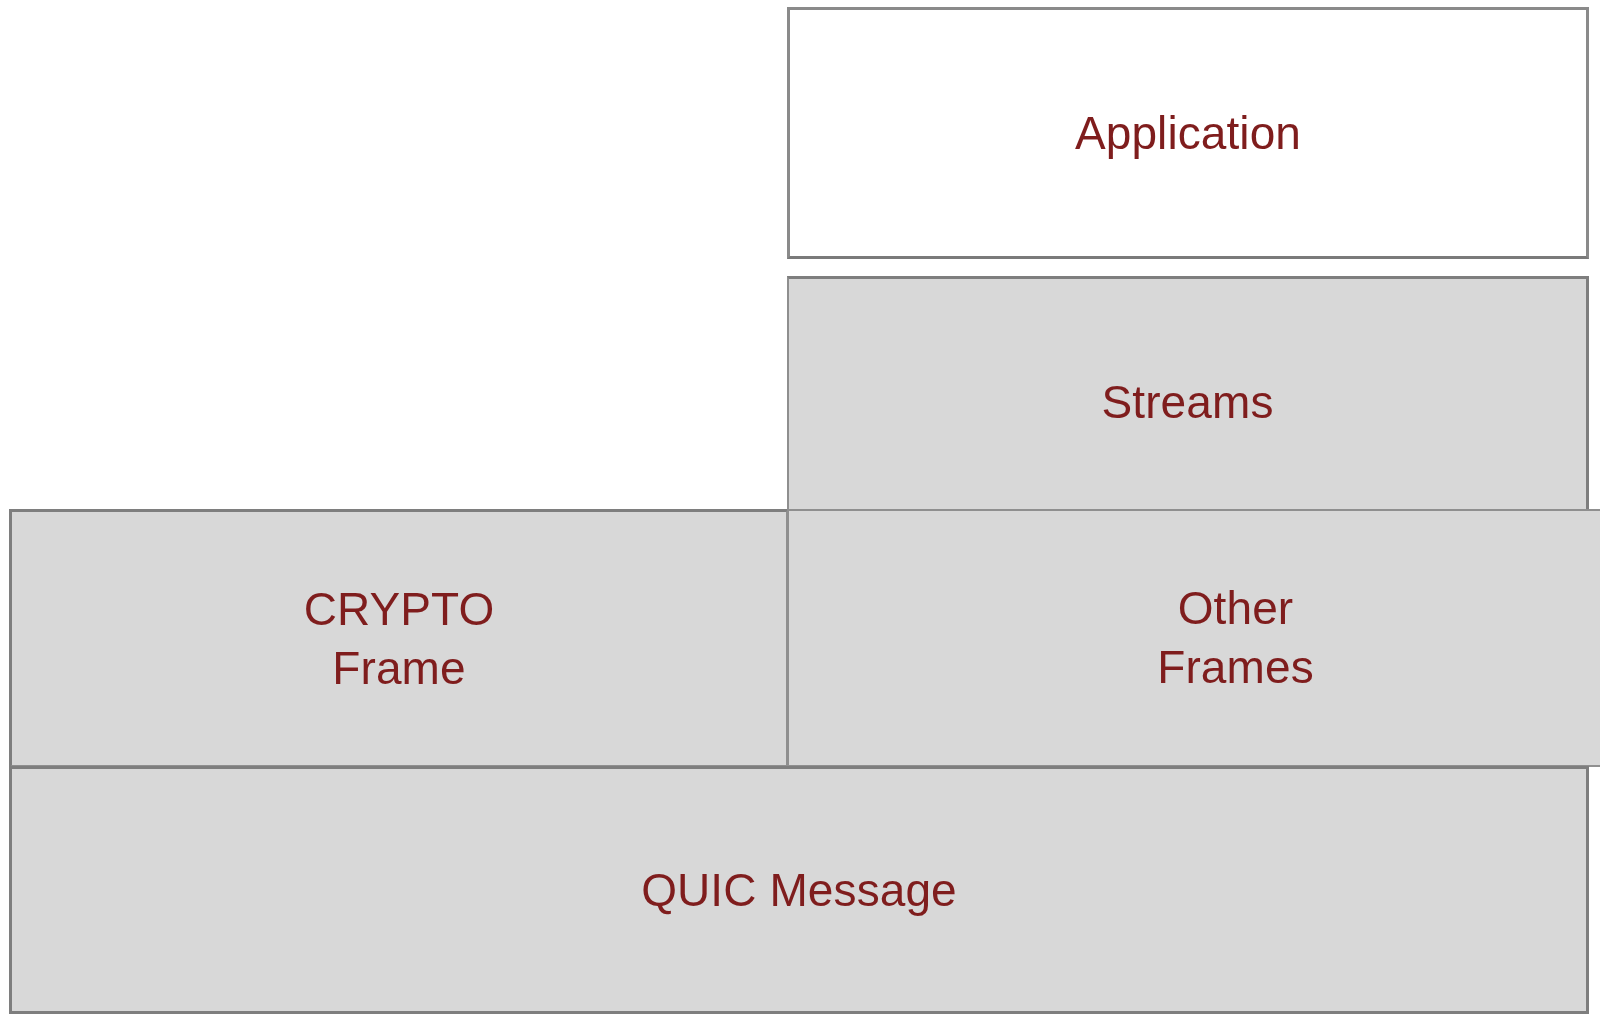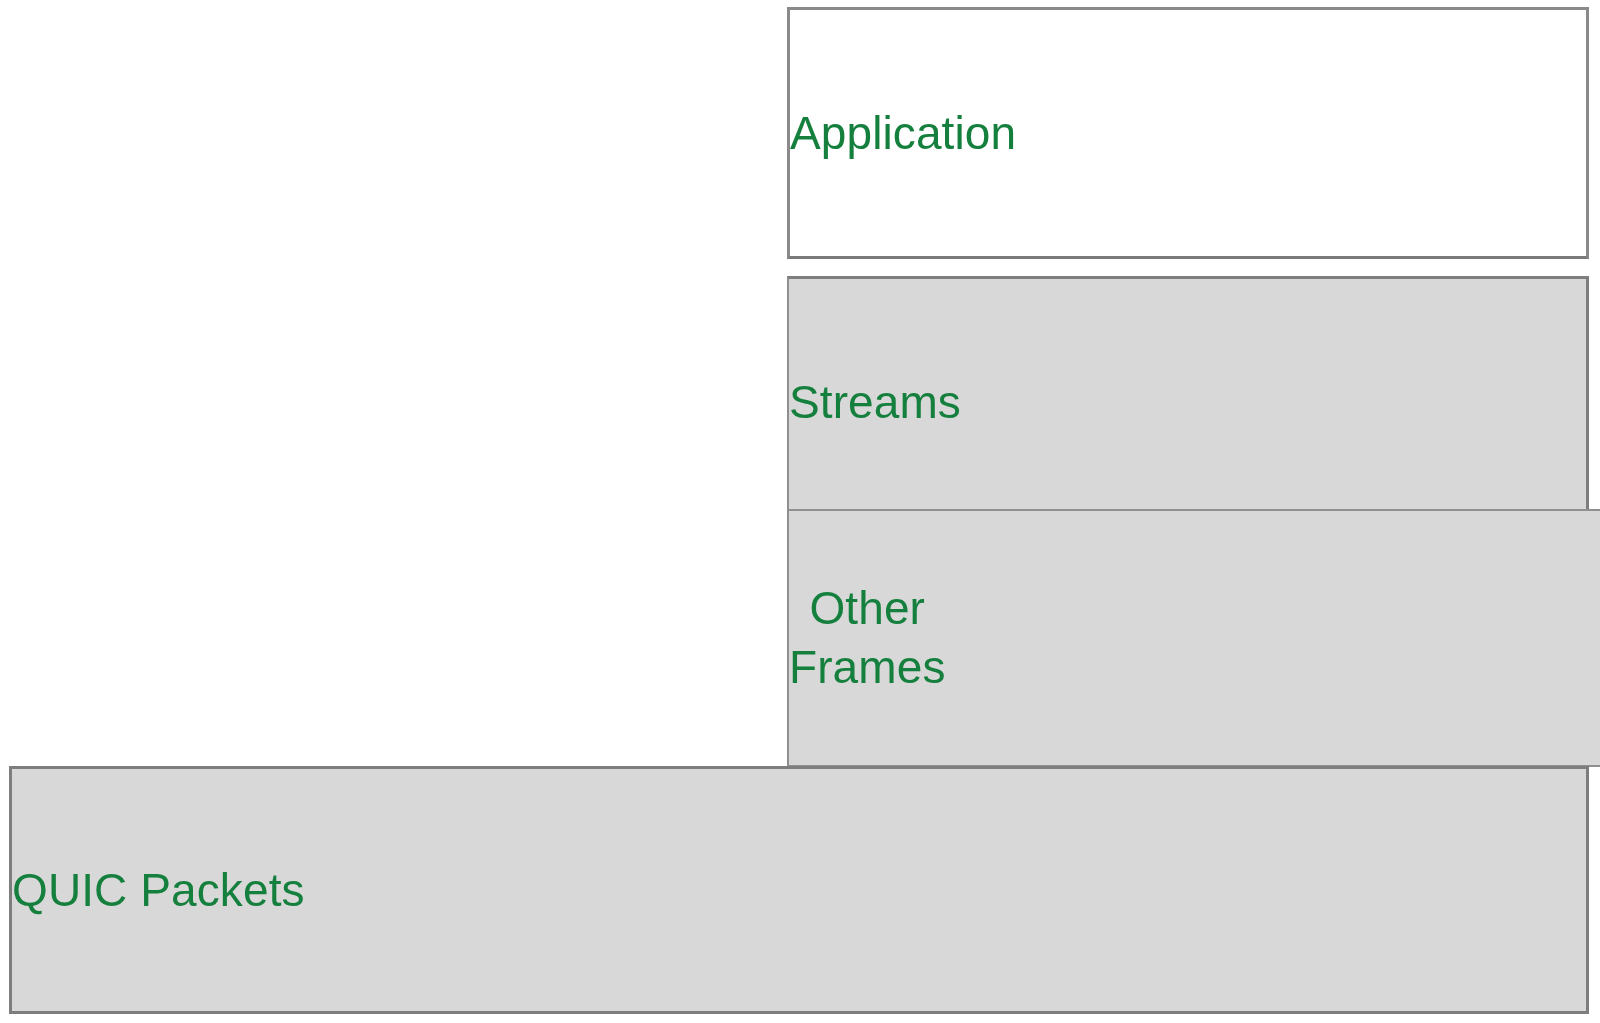"Application" .box { color: #15803d -> #7f1d1d; justify-content: flex-start -> center }
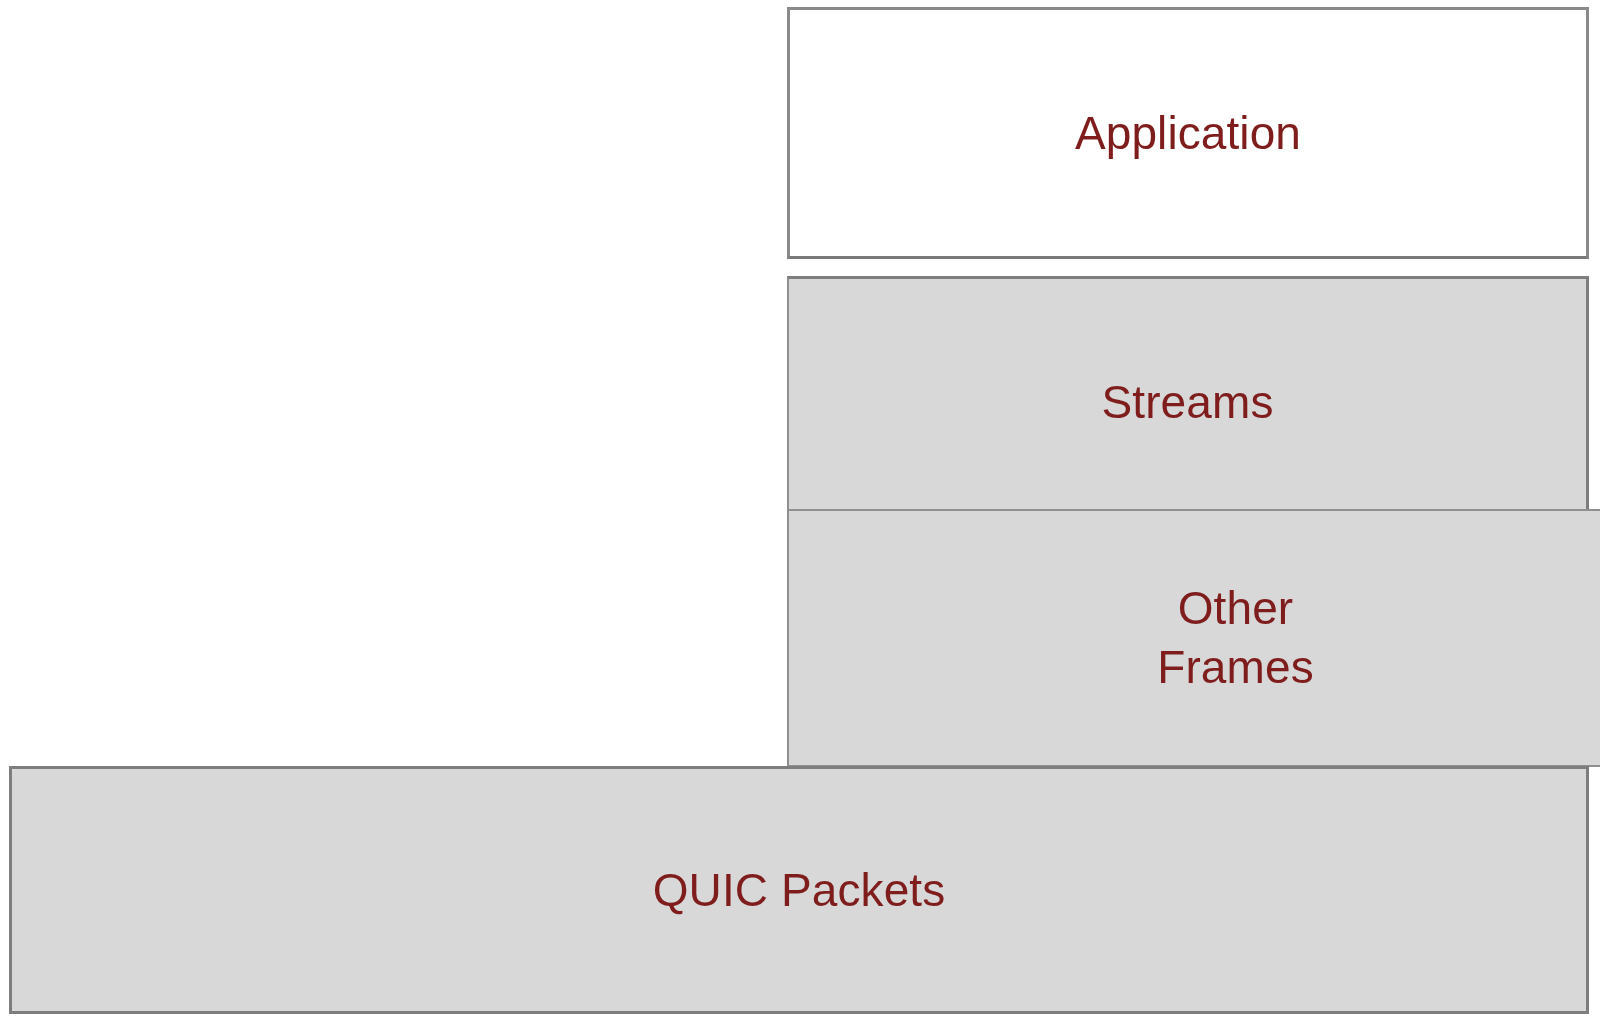"CRYPTO" div.box { html: none -> <div> <span>CRYPTO Frame</span> </div> }
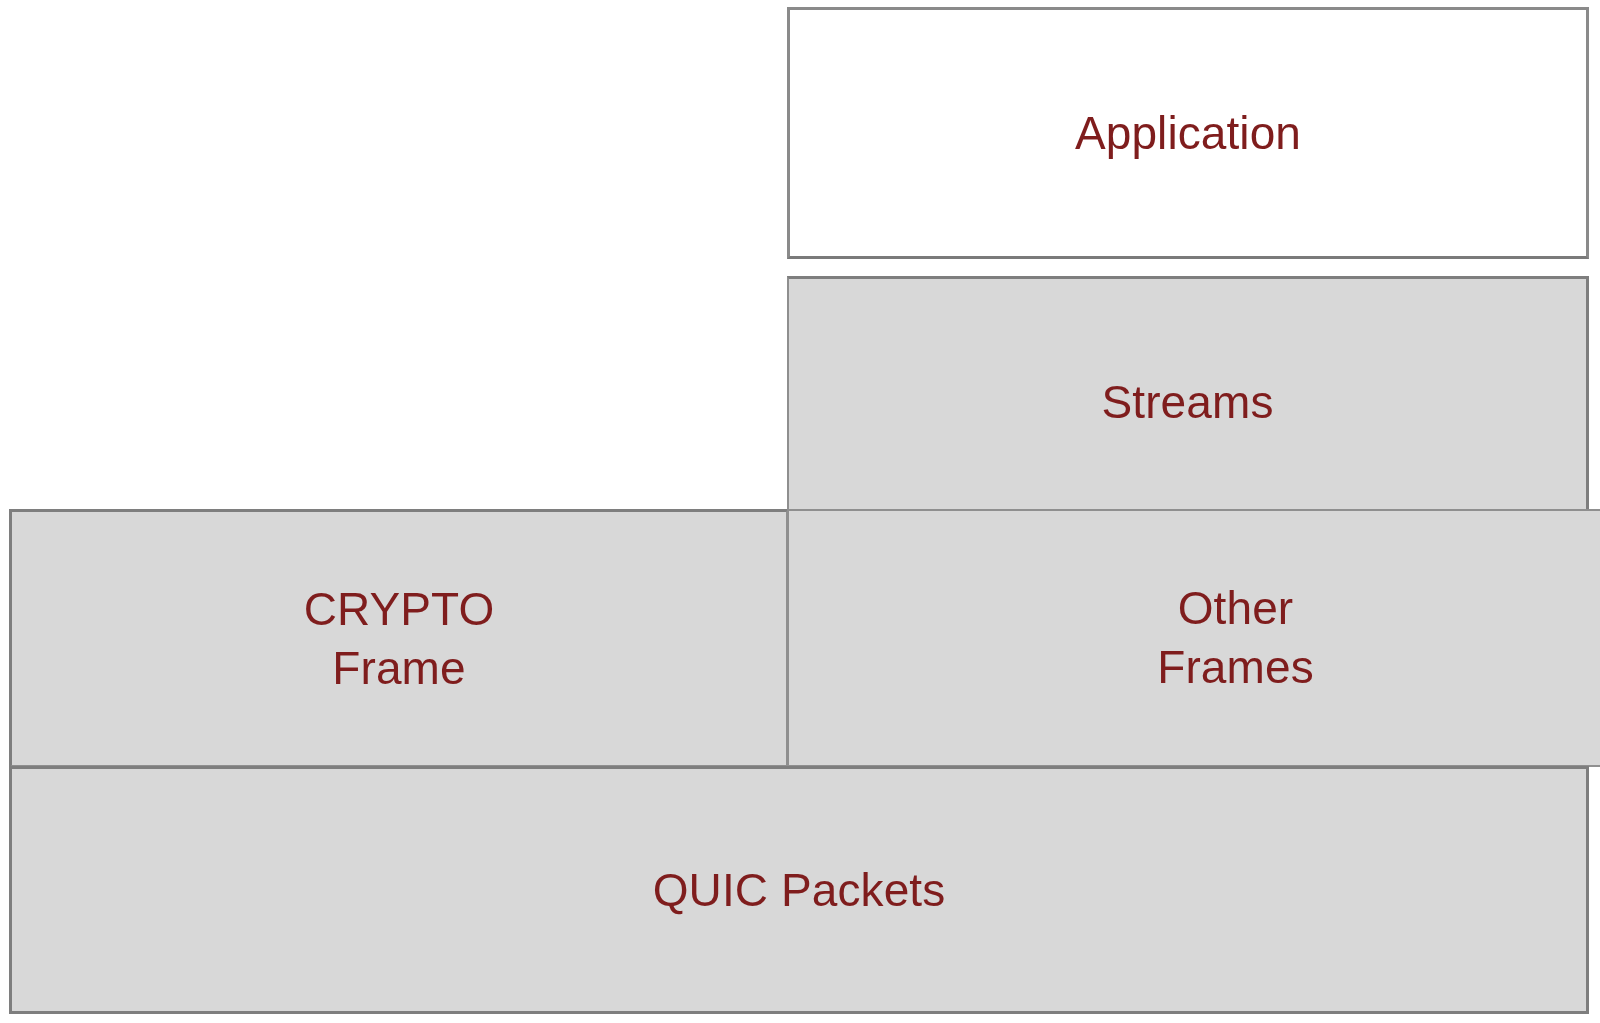"QUIC Packets" span.box-label { text: Packets -> Message }
